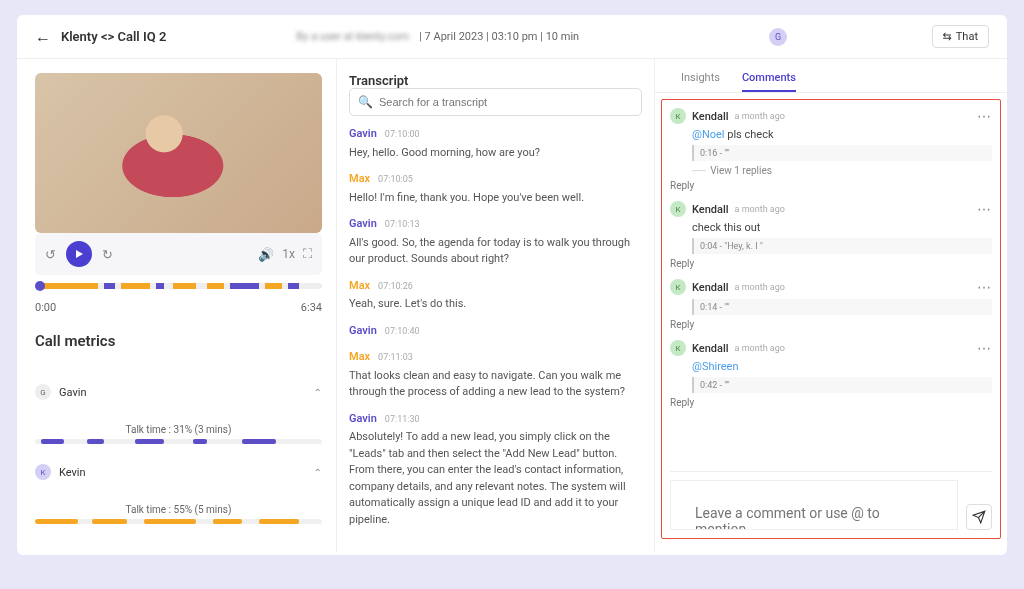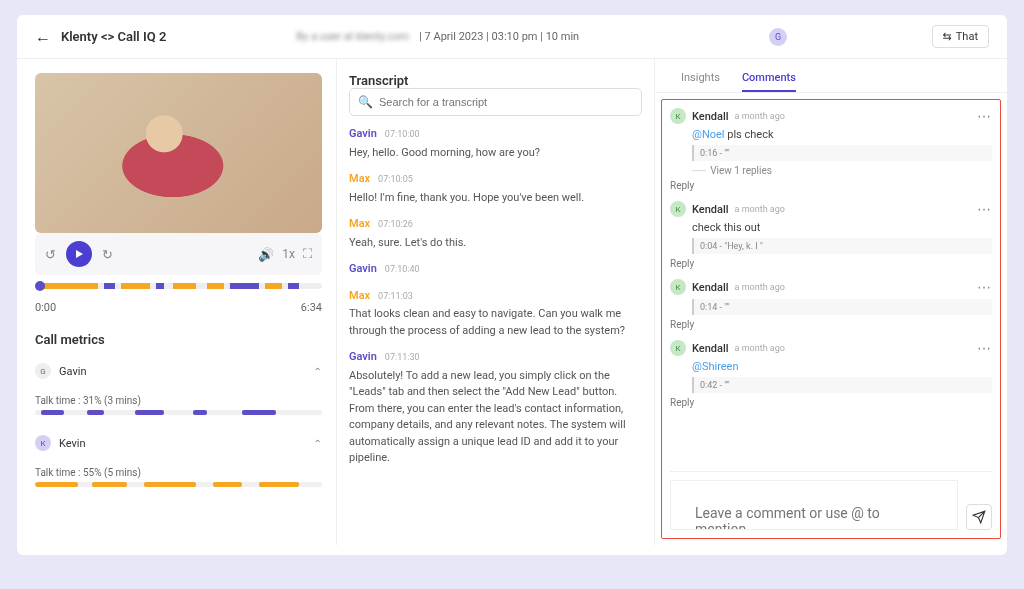"Gavin 07:10:13" div.transcript-line { html: none -> <div><span>Gavin</span><span>07:10:13</span><div>All's good. So, the agenda for today is to walk you through our product. Sounds about right?</div></div> }
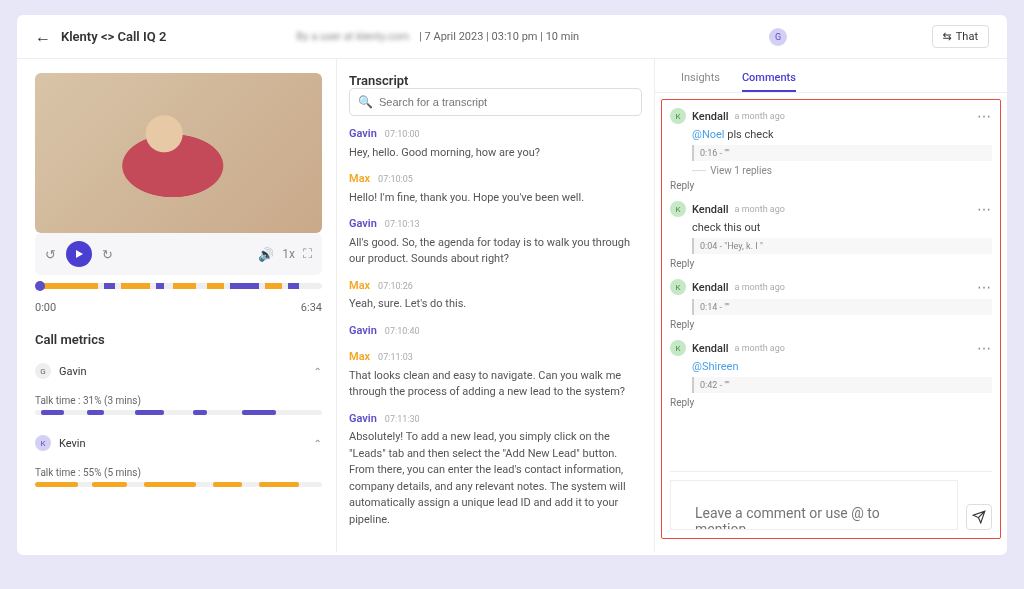"Call metrics" .section-title { font-size: 13px -> 15px; margin-bottom: 10px -> 28px }
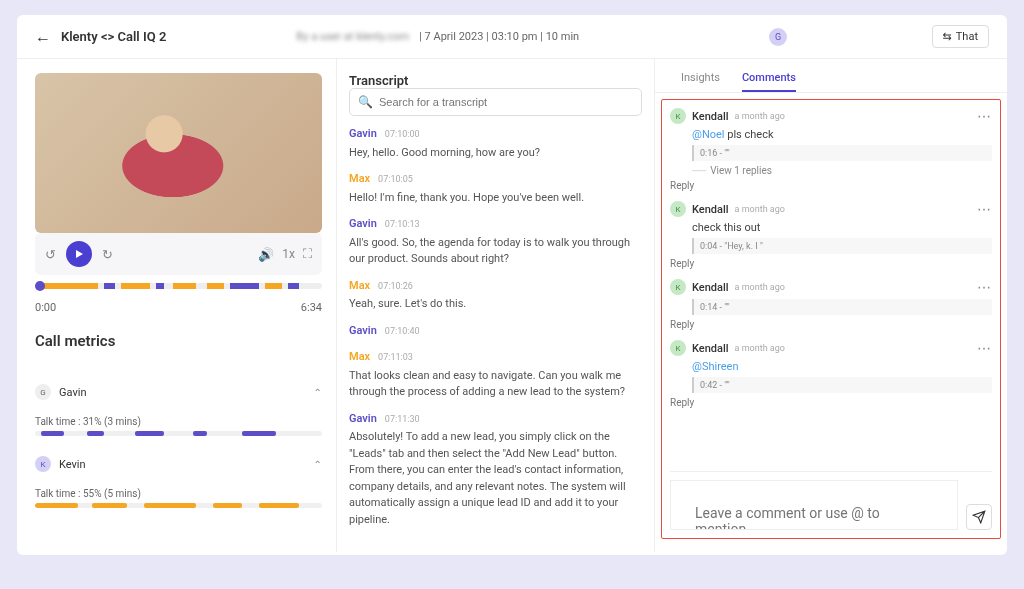"Talk time : 31% (3" .metric-sub { margin-top: 10px -> 18px; text-align: left -> center }
